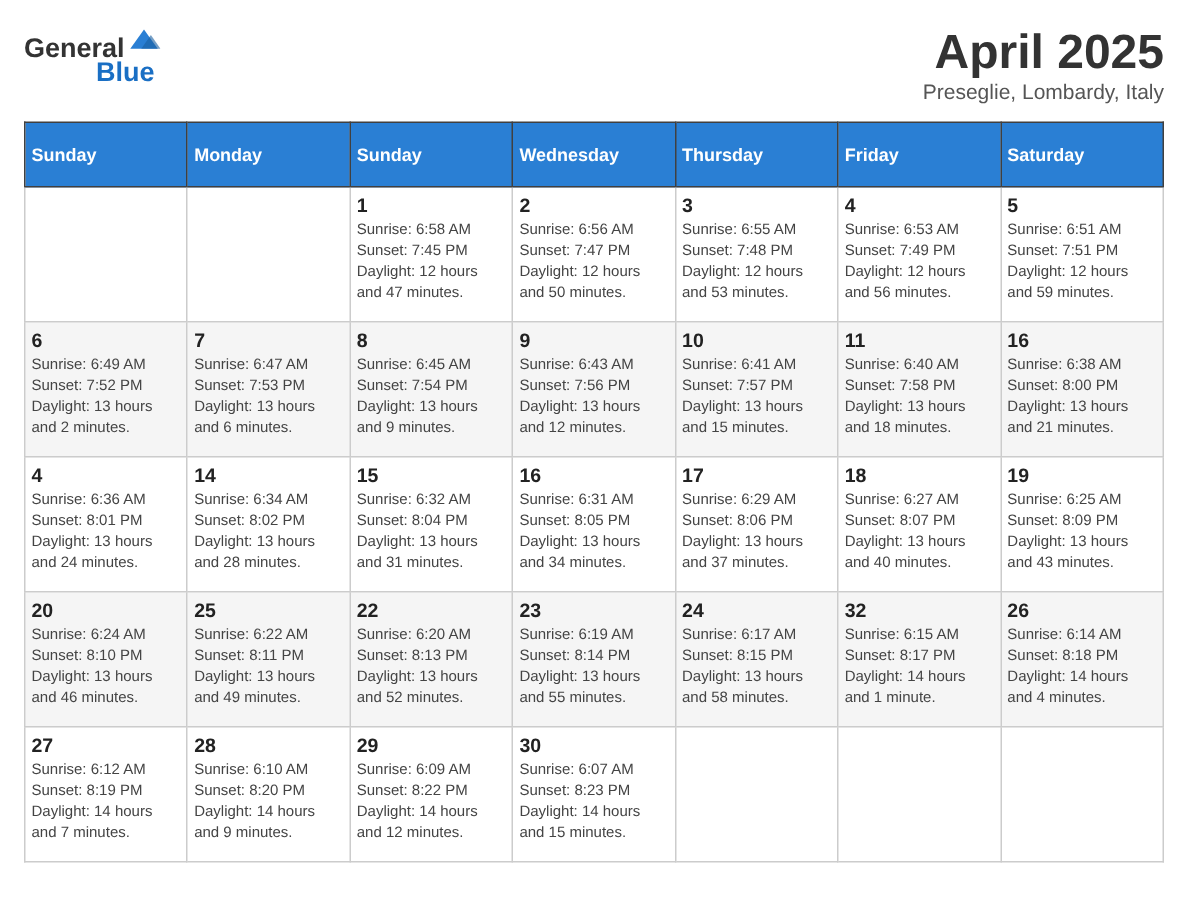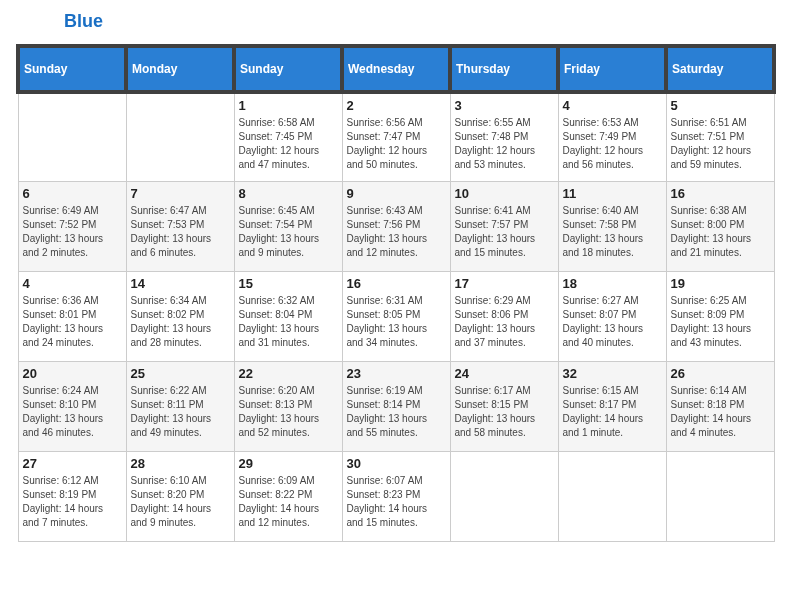"General" div.logo-text { html: none -> <div> <span>General</span><svg> <polygon></polygon> <polygon></polygon> </svg> </div> }
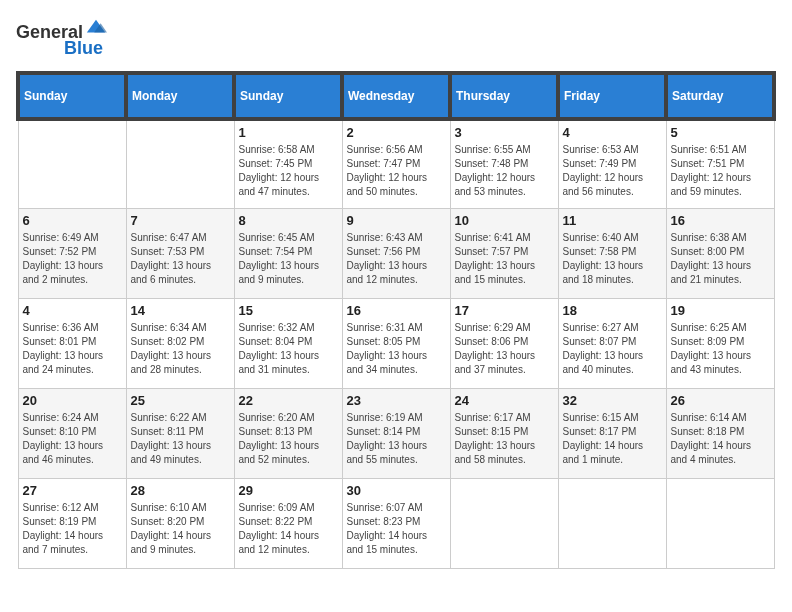"April 2025" div.title-block { html: none -> <div> <div>April 2025</div> <div>Preseglie, Lombardy, Italy</div> </div> }
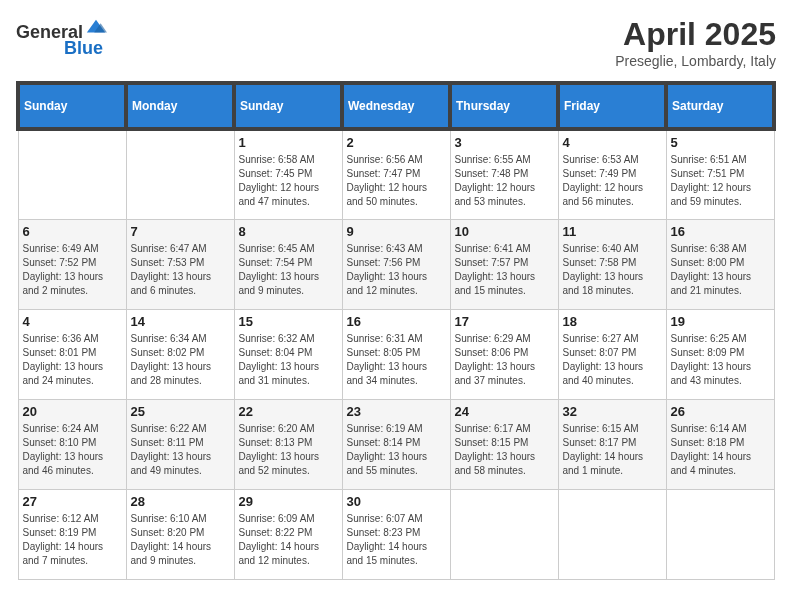"Sunday" thead th { border: 4px solid #404040 -> 1px solid #404040 }
